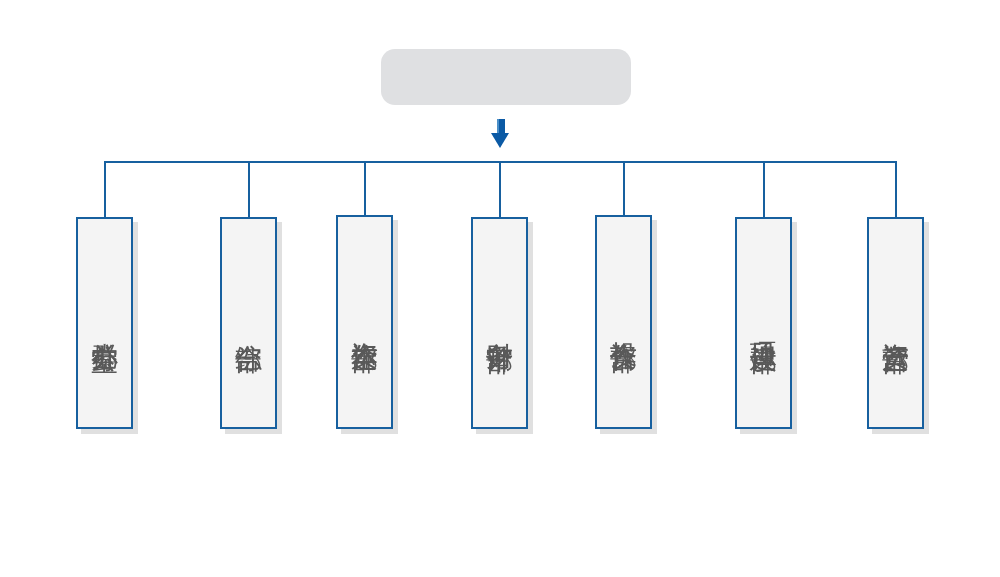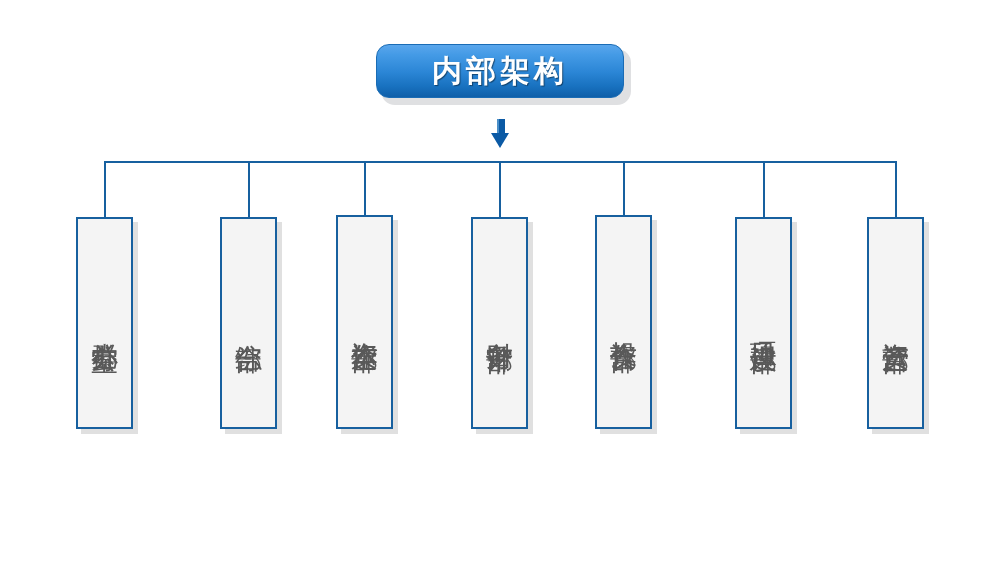"内部架构" div.title-box { html: <div> <span>内部架构</span> </div> -> none }
